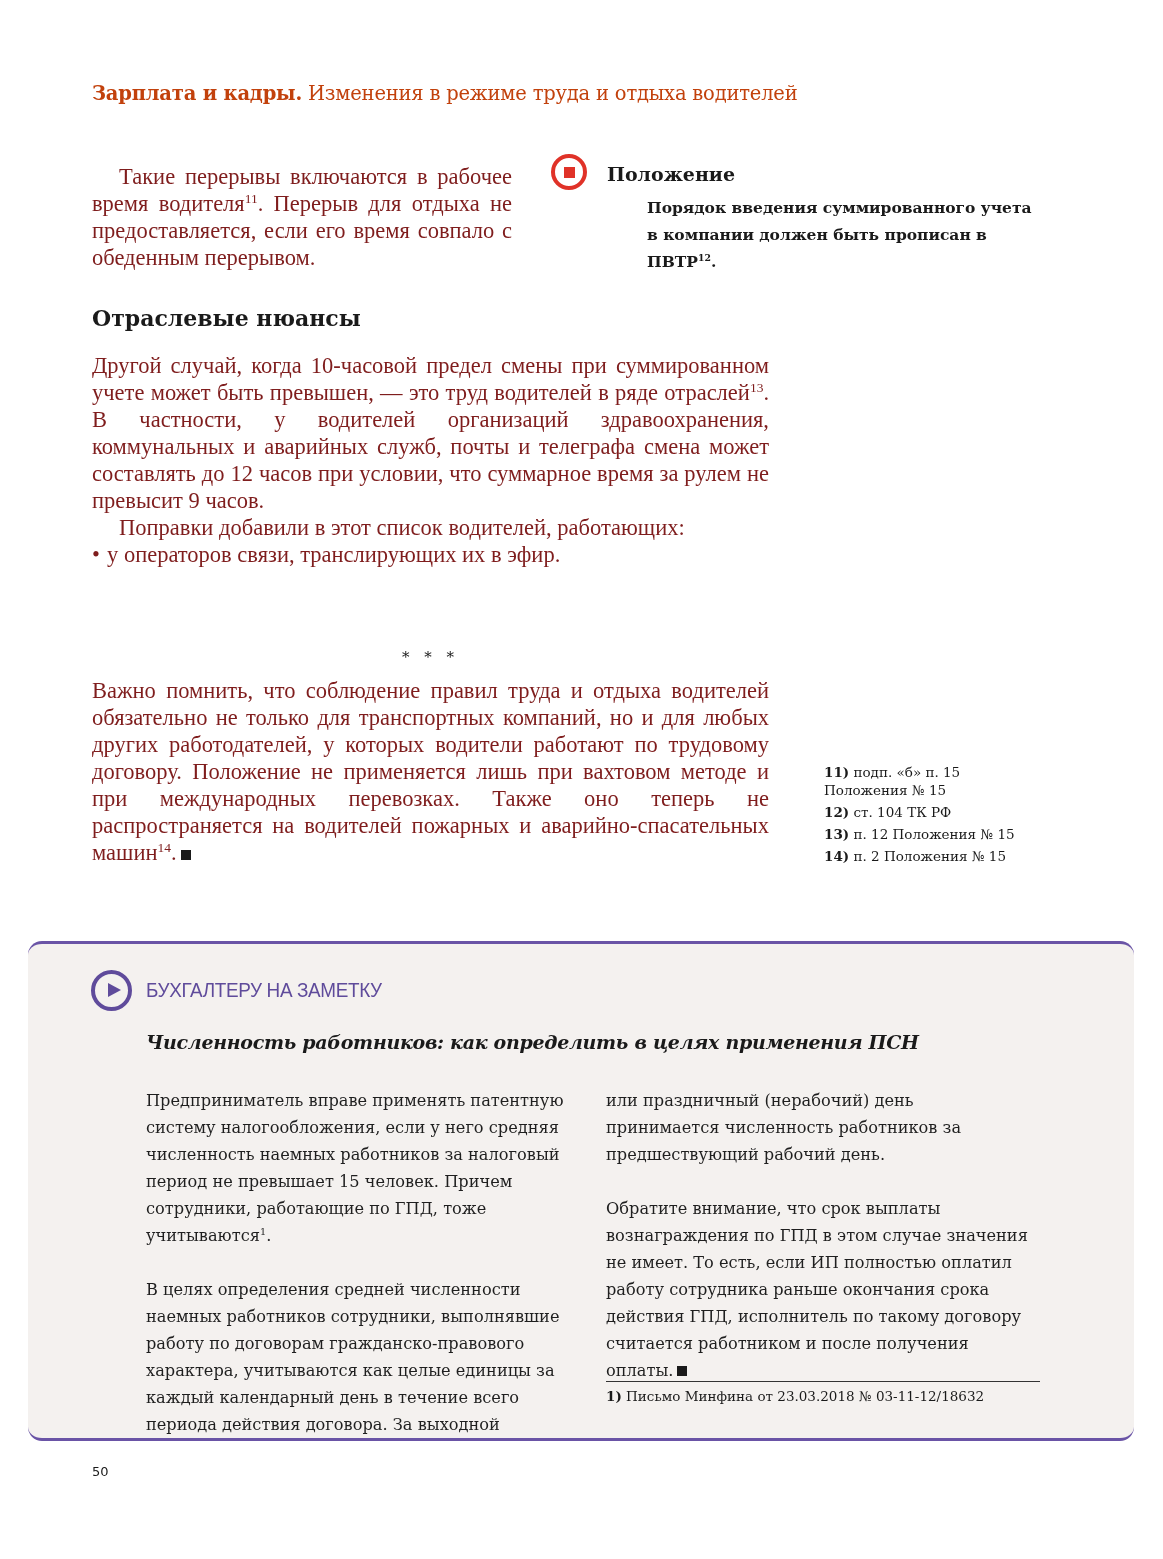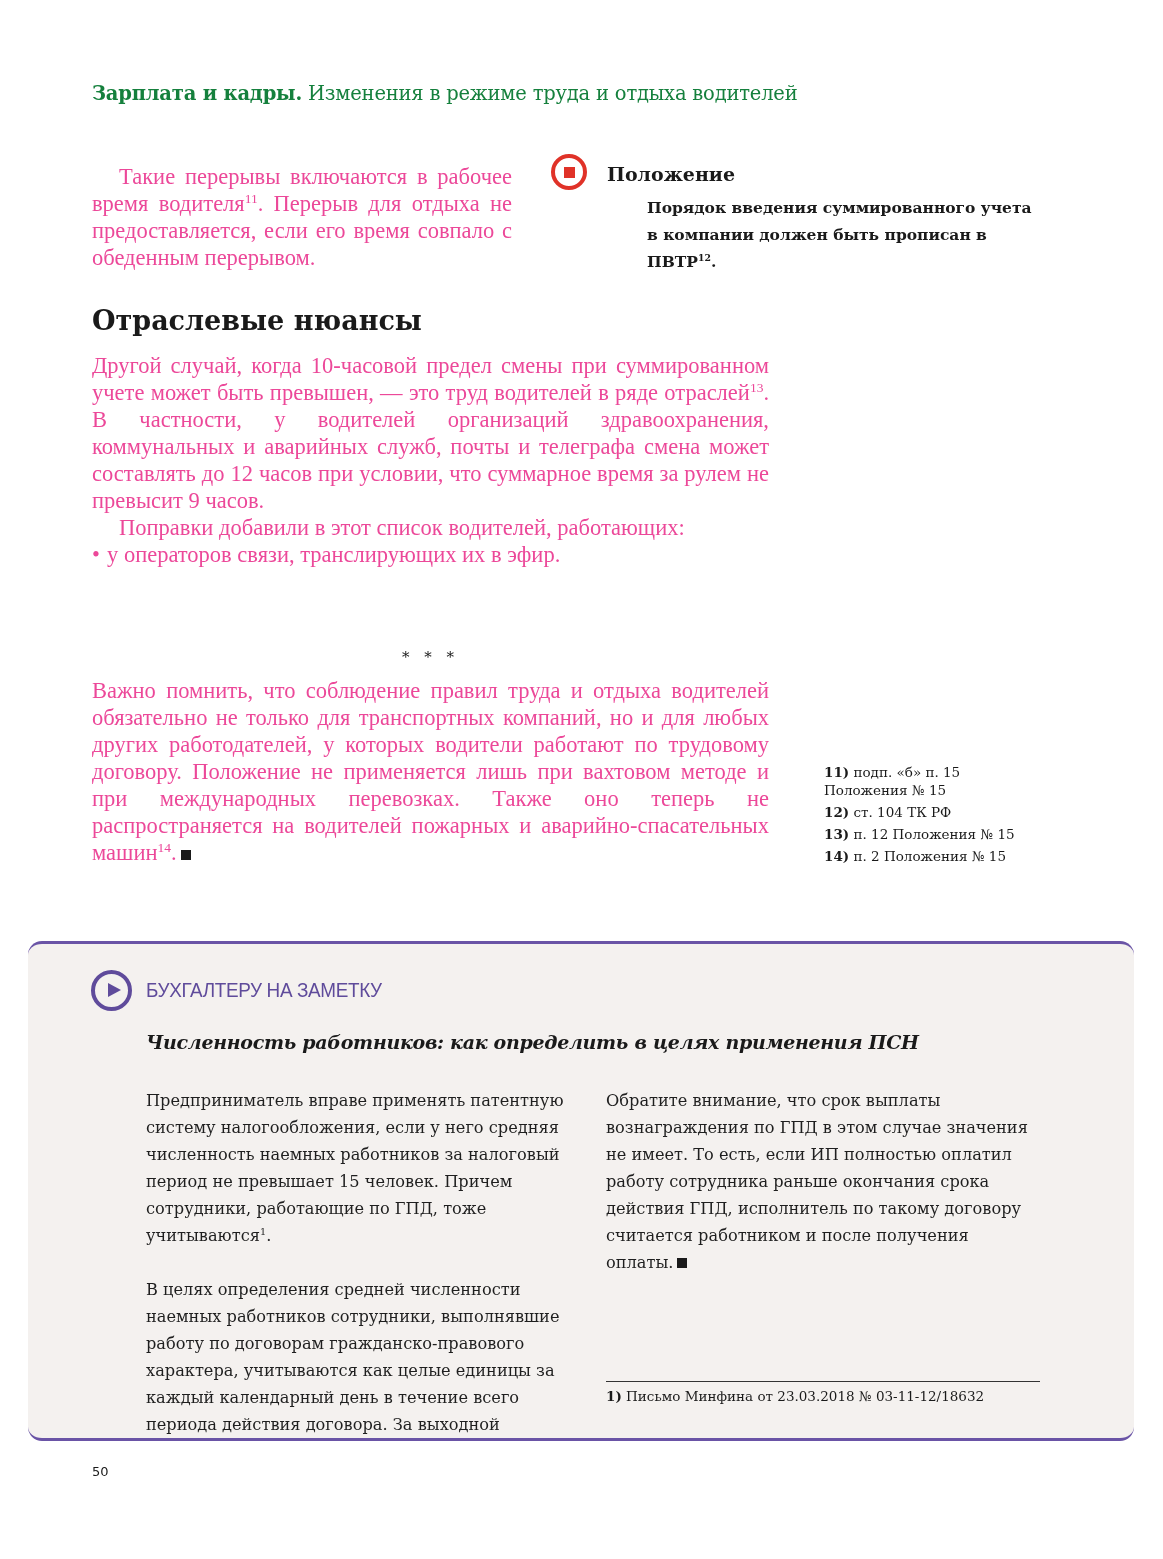"Зарплата и кадры. Изменения в" .running-head { color: #15803d -> #c2410c }
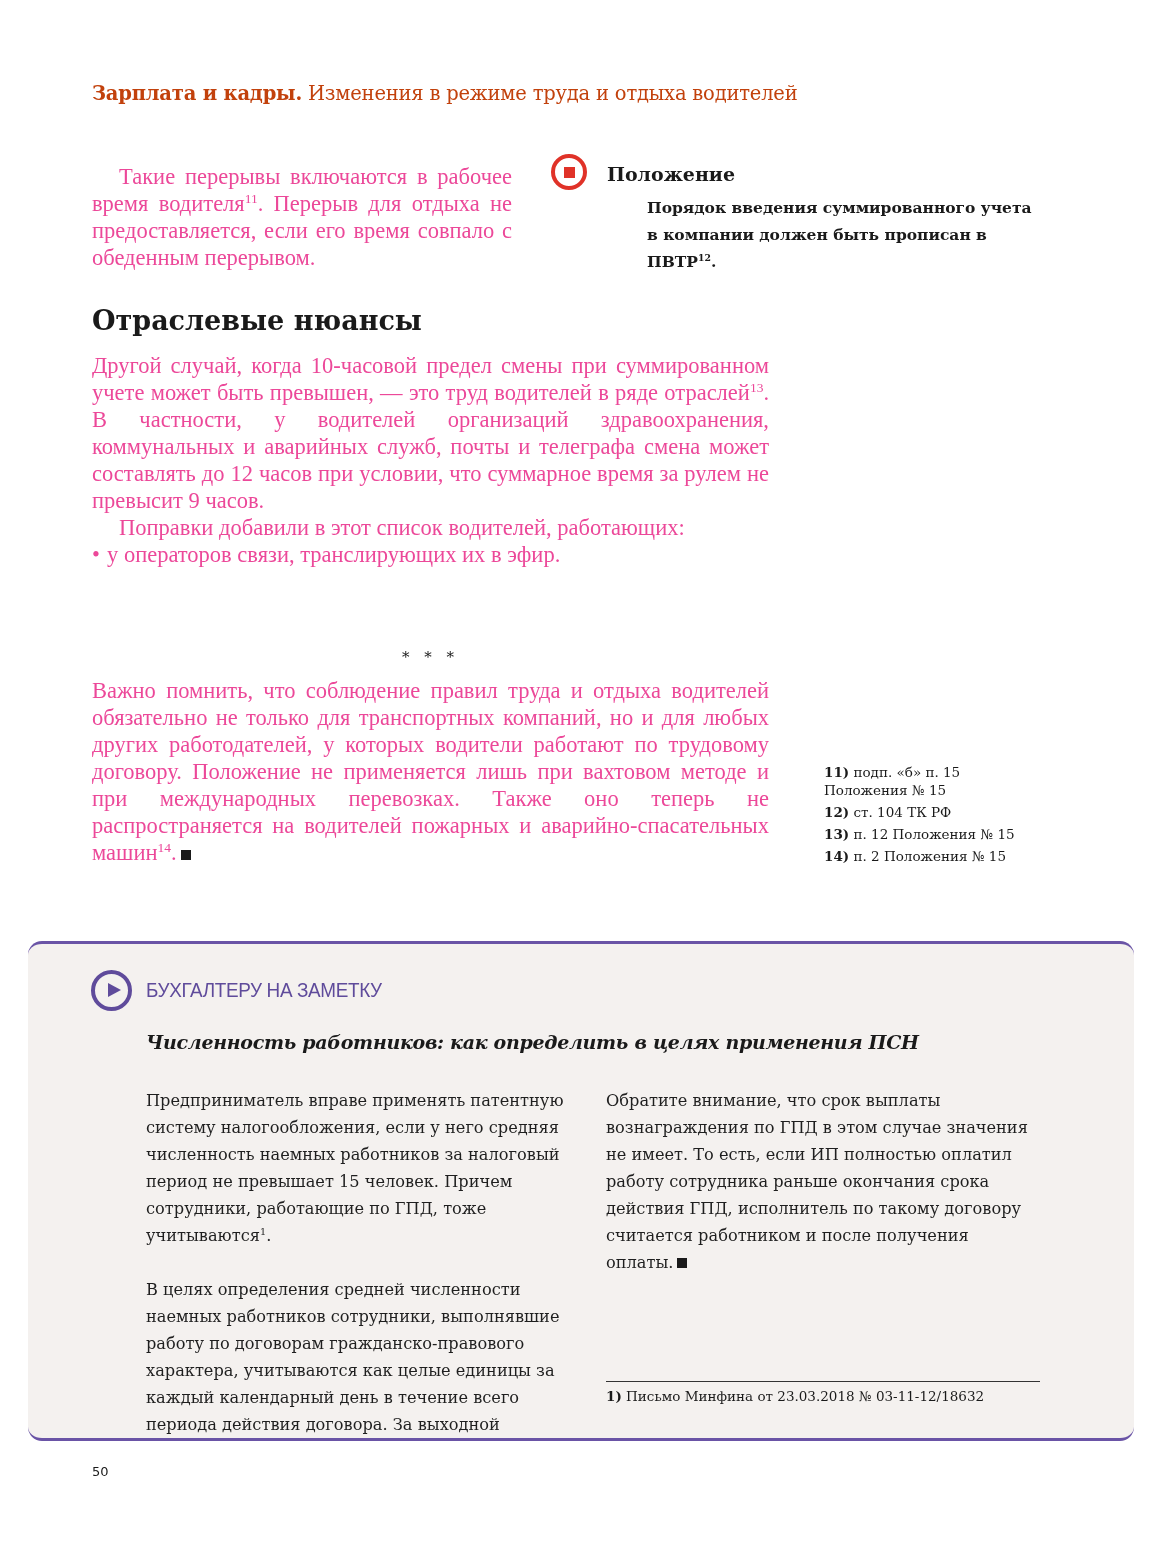"Такие перерывы включаются в рабочее" .body-text { color: #ec4899 -> #7f1d1d }
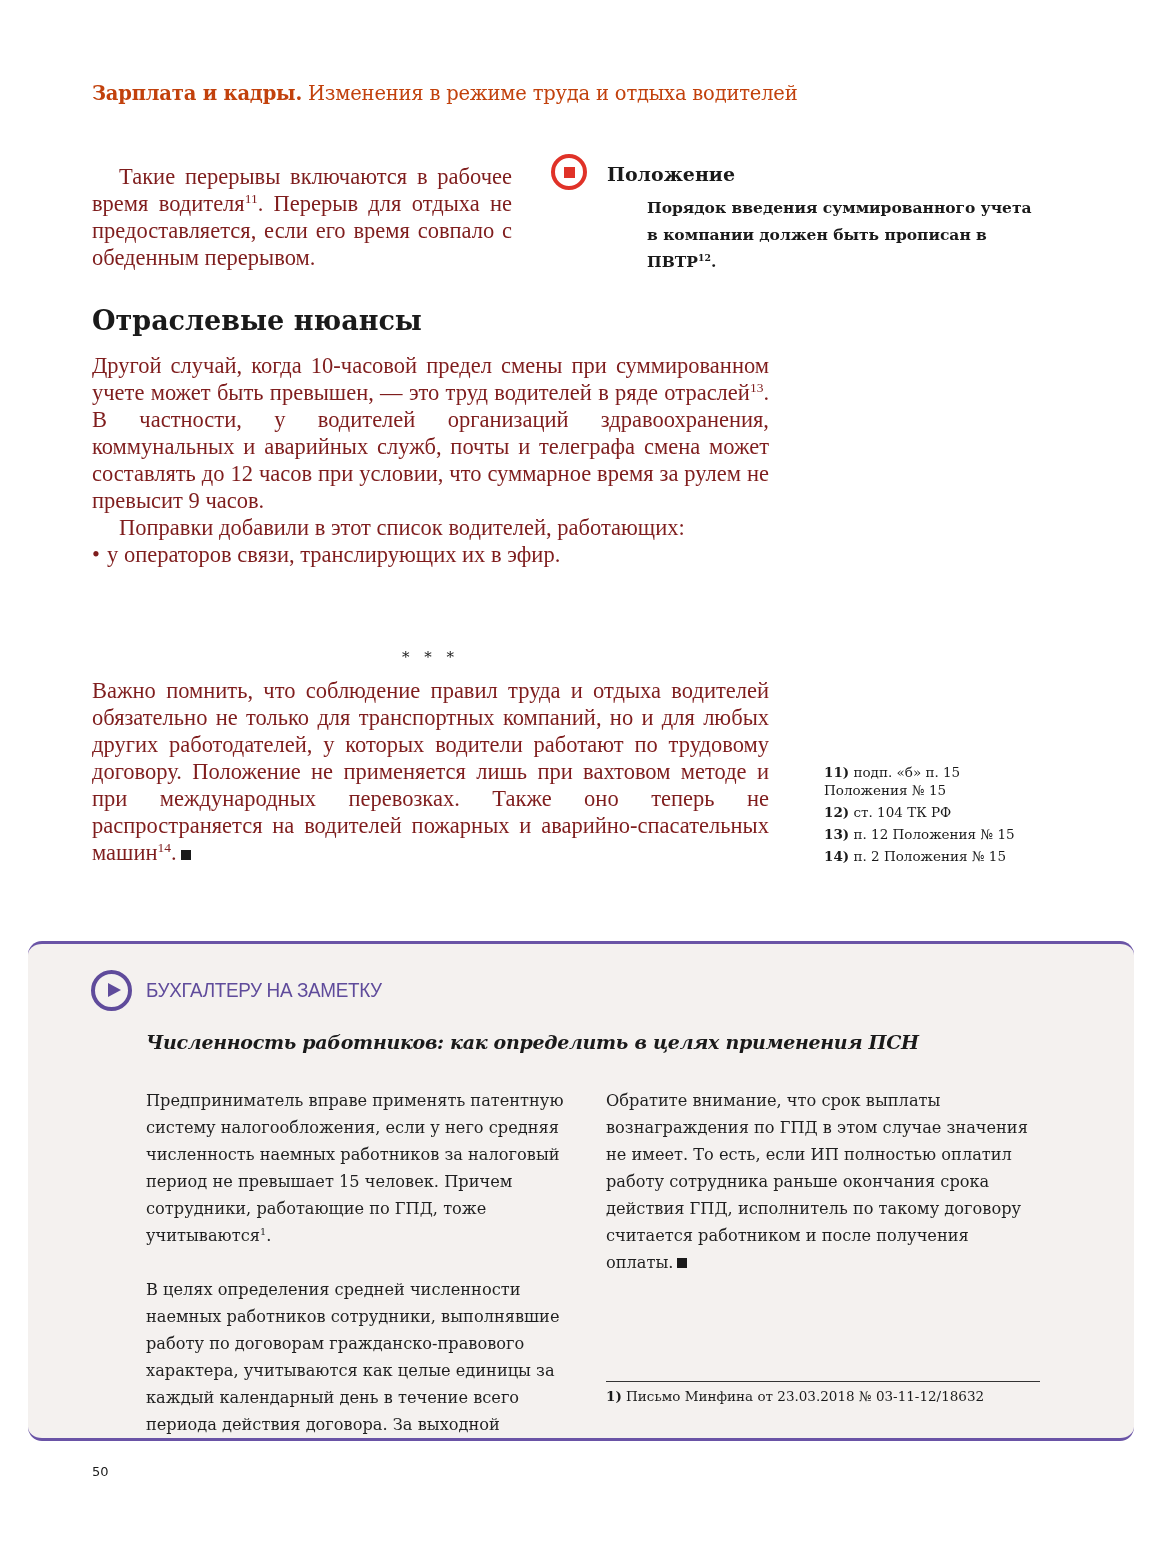"Отраслевые нюансы" .section-heading { font-size: 27px -> 22px }
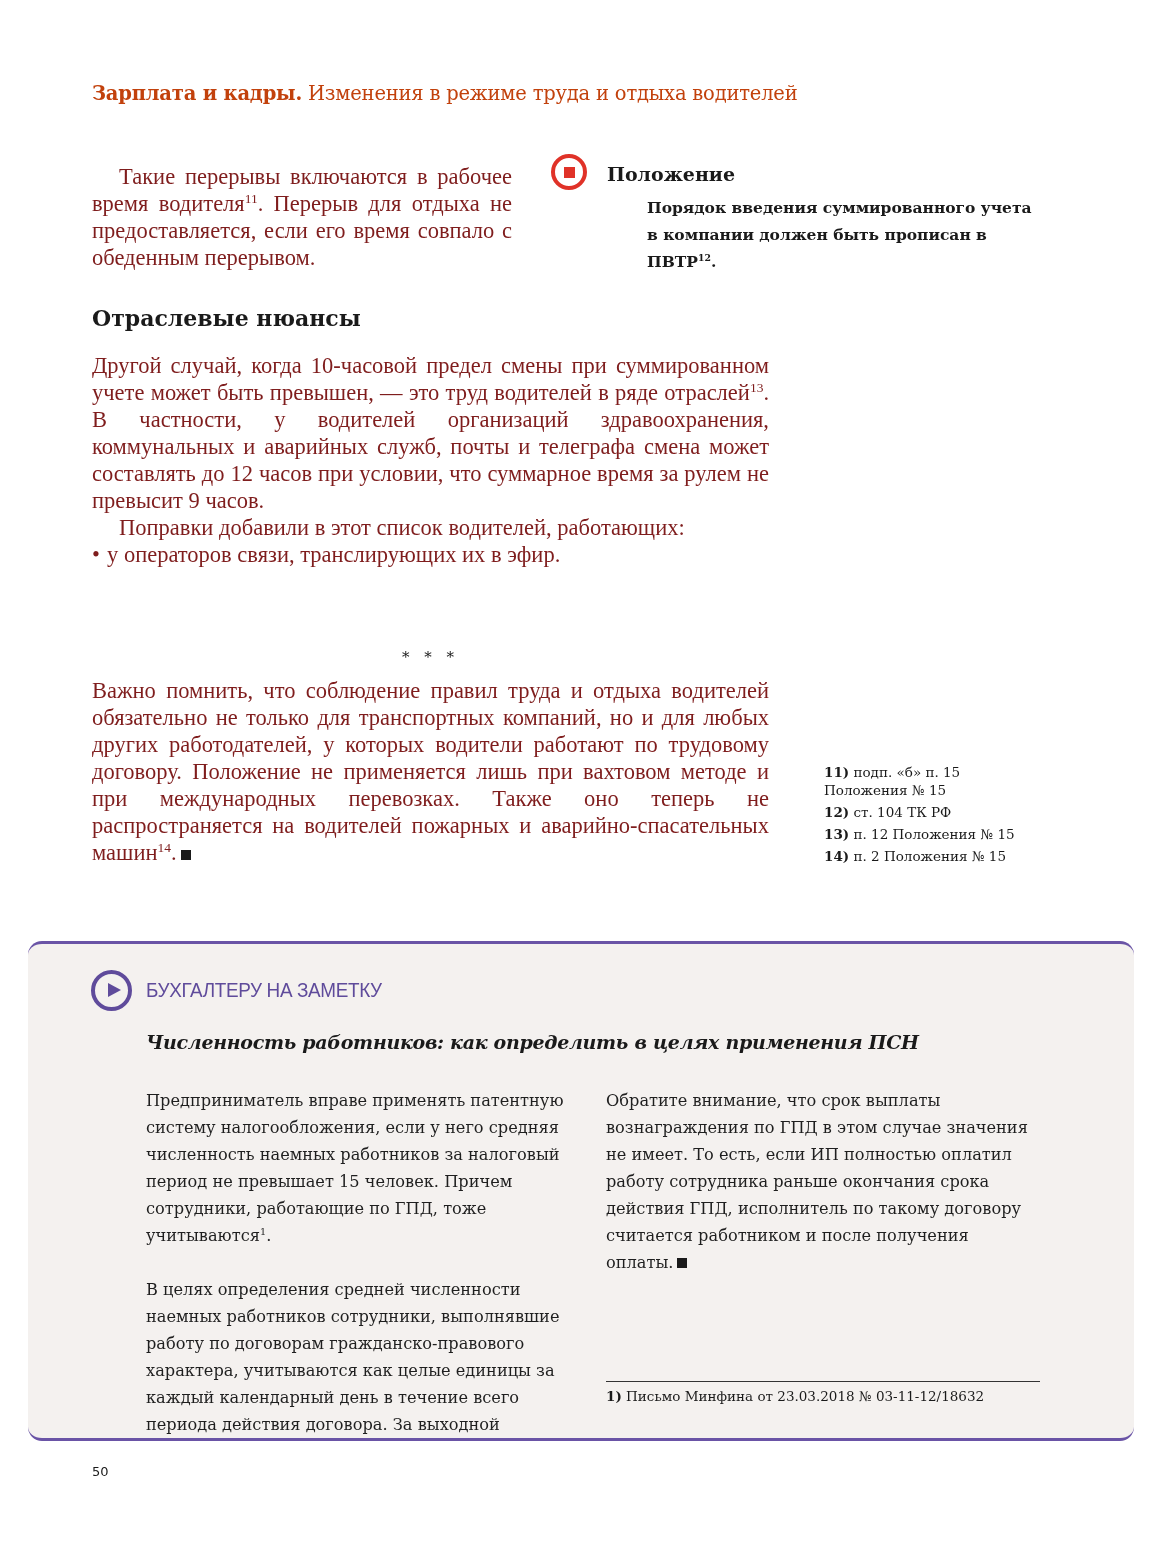"или праздничный (нерабочий) день" p { html: none -> <p>или праздничный (нерабочий) день принимается численность работников за предшествующий рабочий день.</p> }
